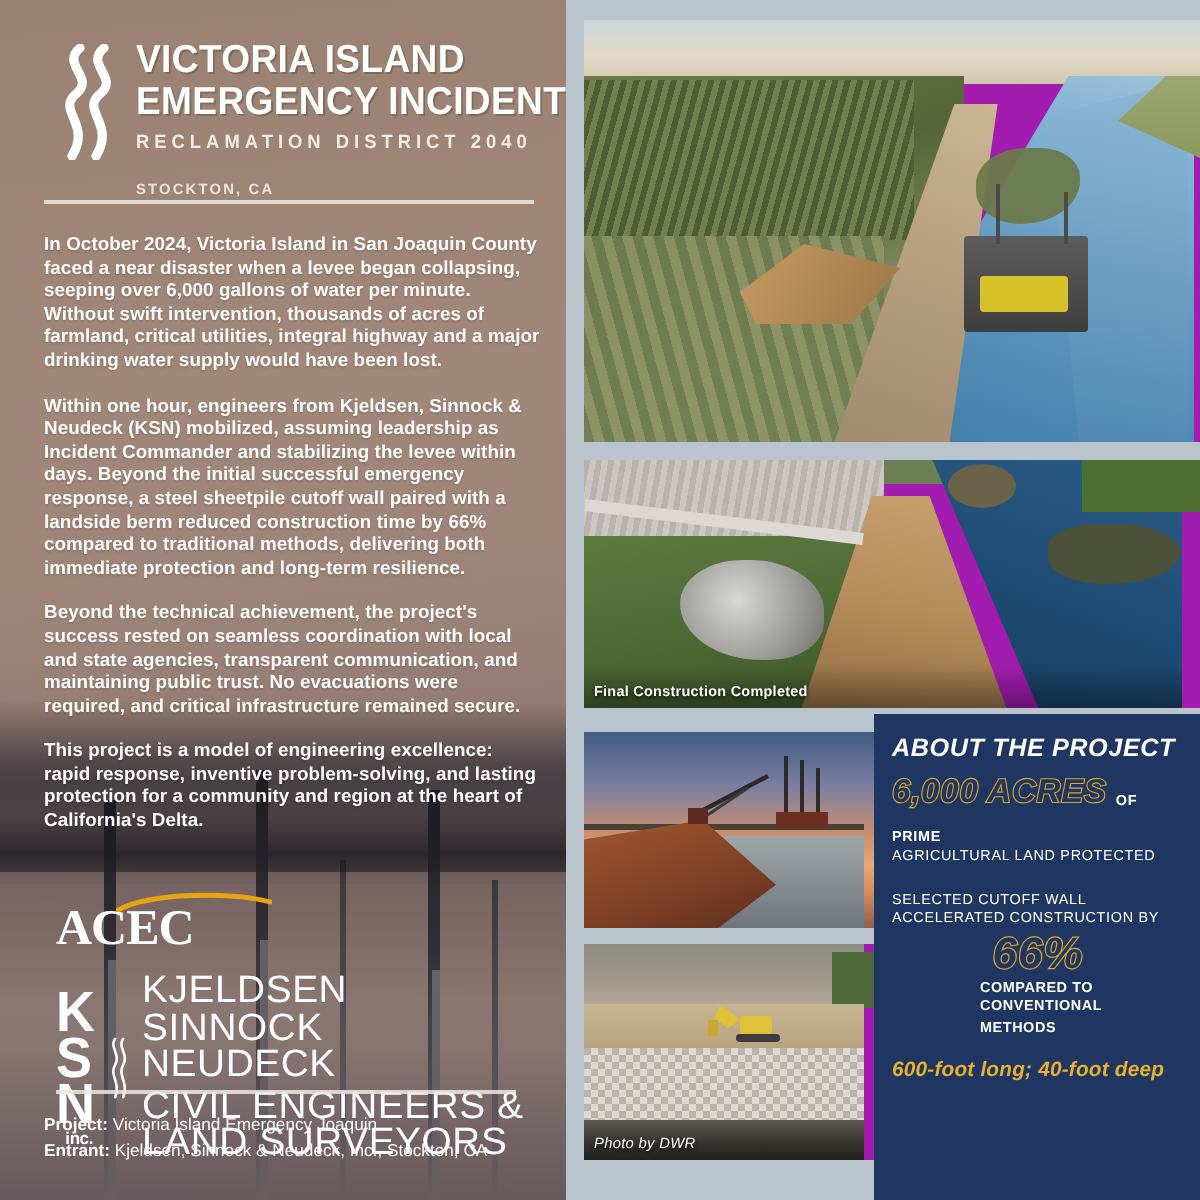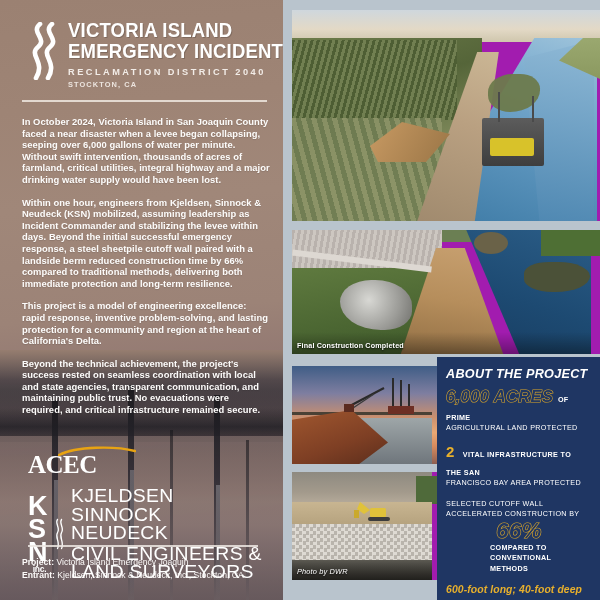"STOCKTON, CA" .t4 { margin-top: 3px -> 13px }
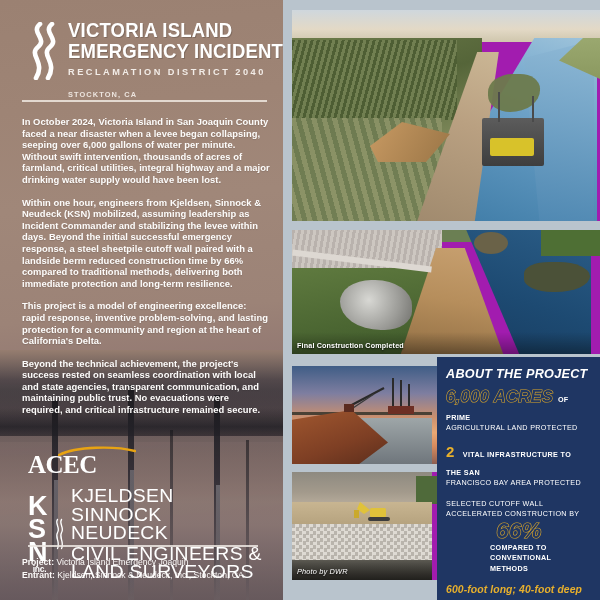"This project is a model" p { order: before "Beyond the technical achievement, the" -> after "Beyond the technical achievement, the" }
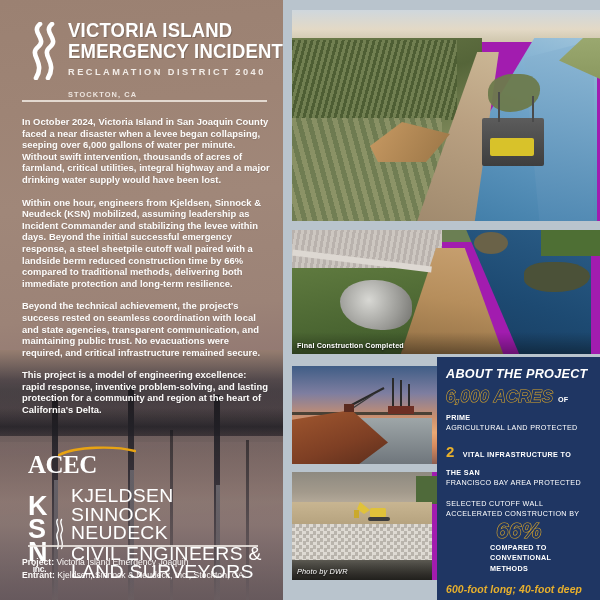"2 VITAL INFRASTRUCTURE TO THE" div.row2 { html: <div> <span>2</span> <span>VITAL INFRASTRUCTURE TO THE SAN</span> <div>FRANCISCO BAY AREA PROTECTED</div> </div> -> none }
